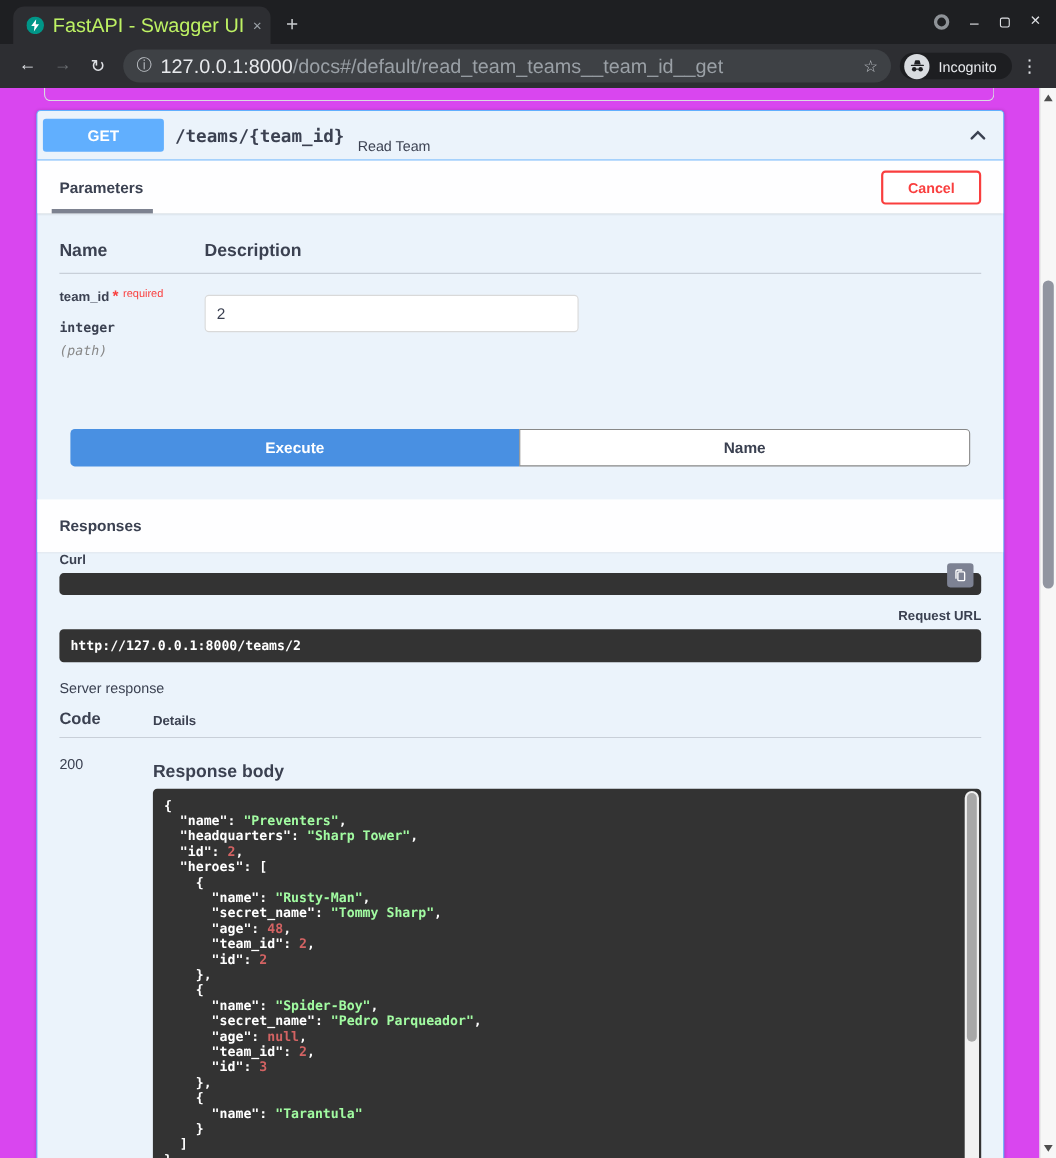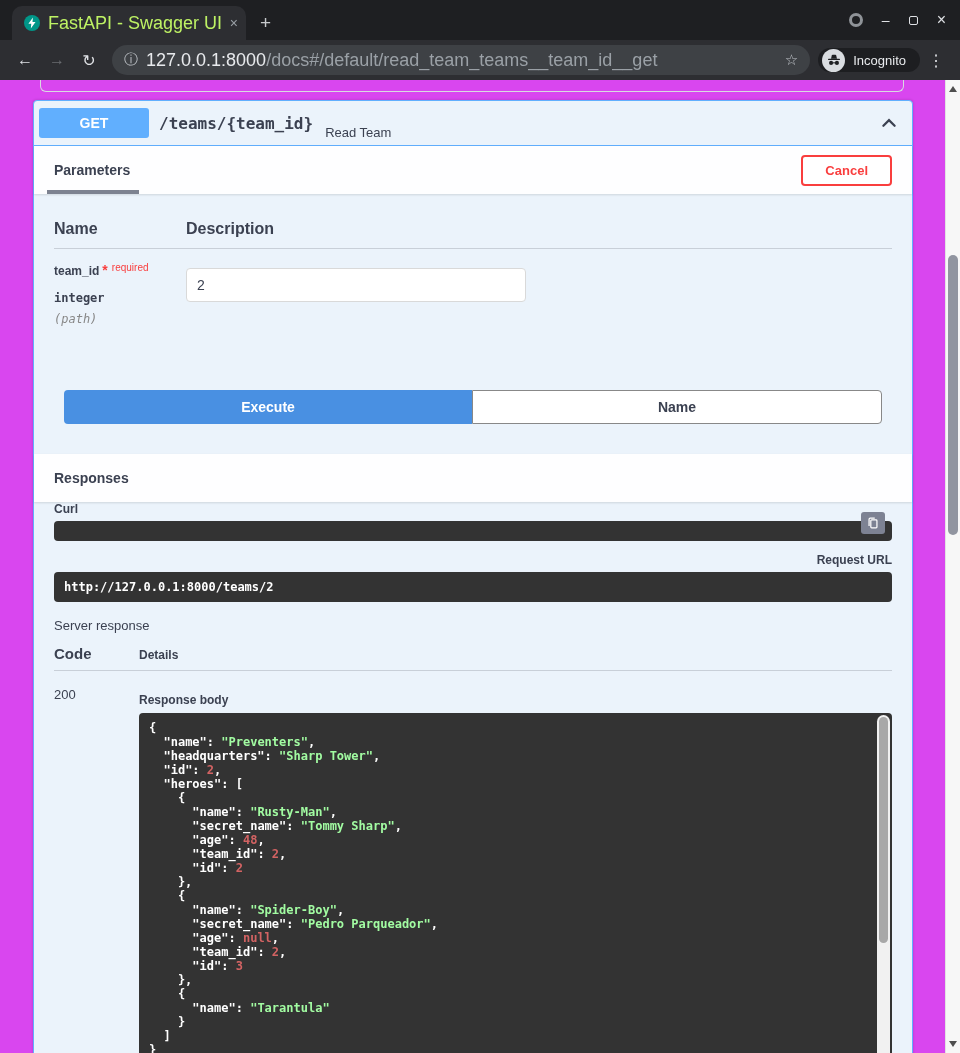"Response body" .resp-body-label { font-size: 12px -> 16px }
